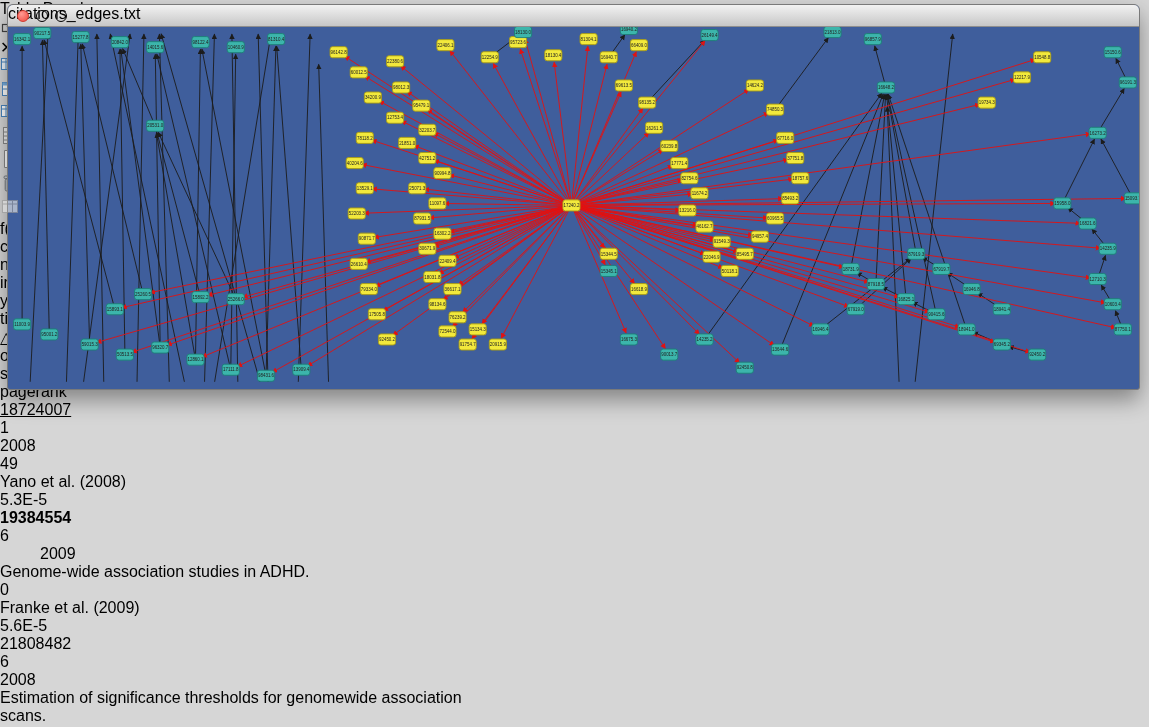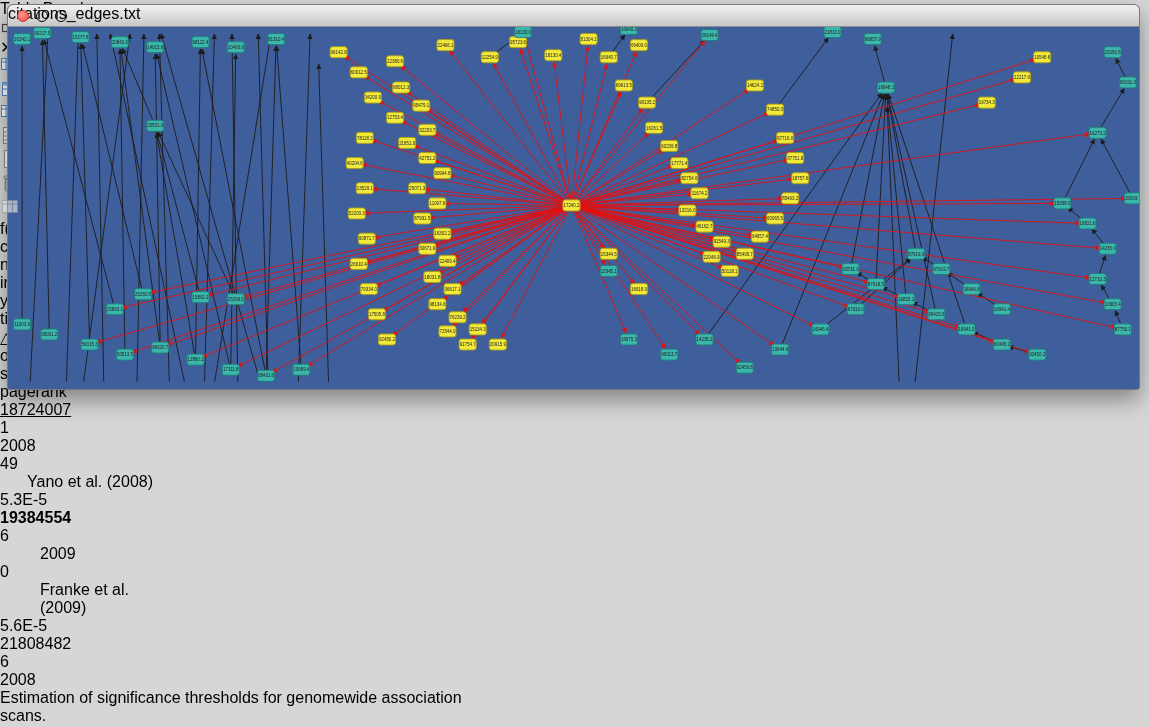"Yano et al. (2008)" div.td { padding-left: 27px -> none }
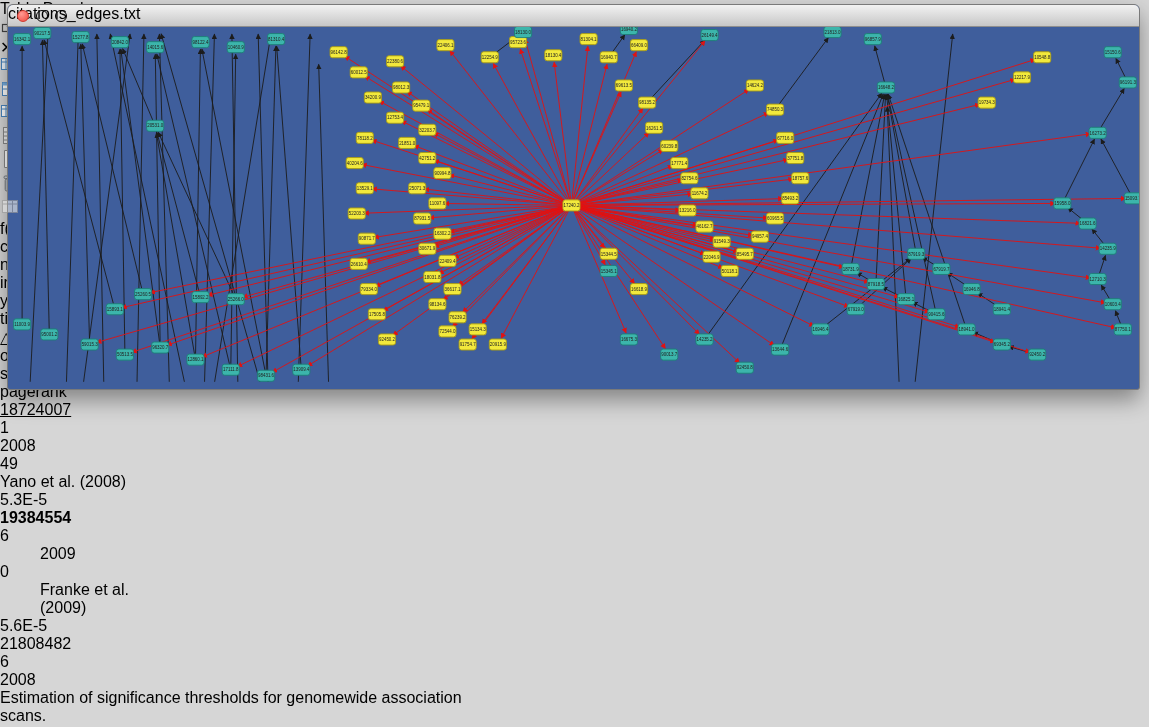"Genome-wide association studies in ADHD." div.td { html: none -> <div>Genome-wide association studies in ADHD.</div> }
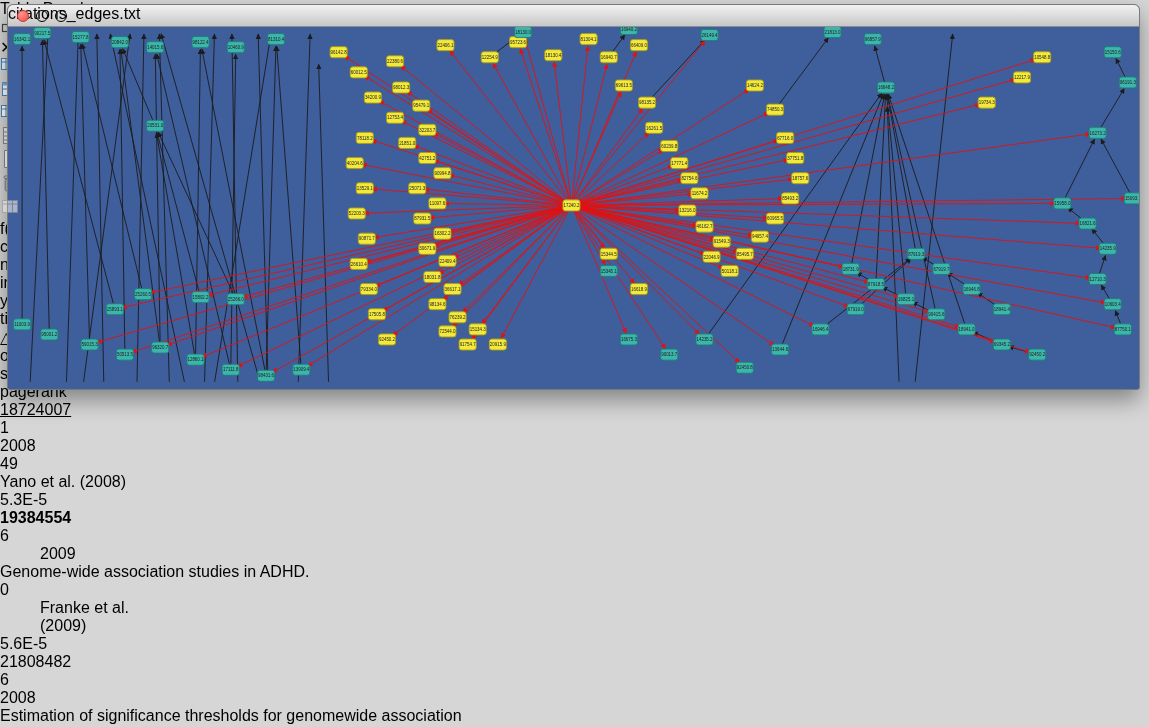"Franke et al. (2009)" div.td { padding-left: 40px -> none }
